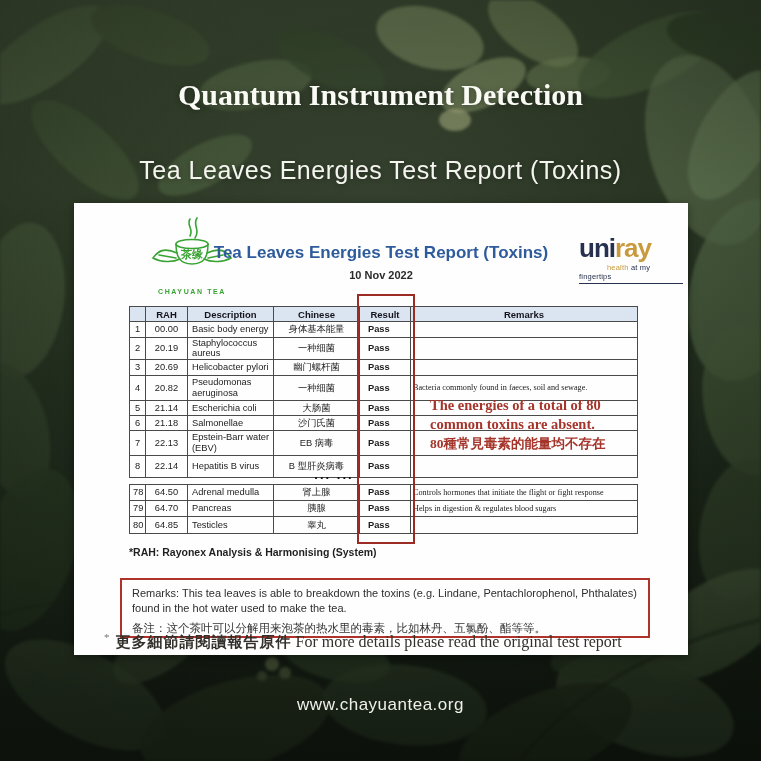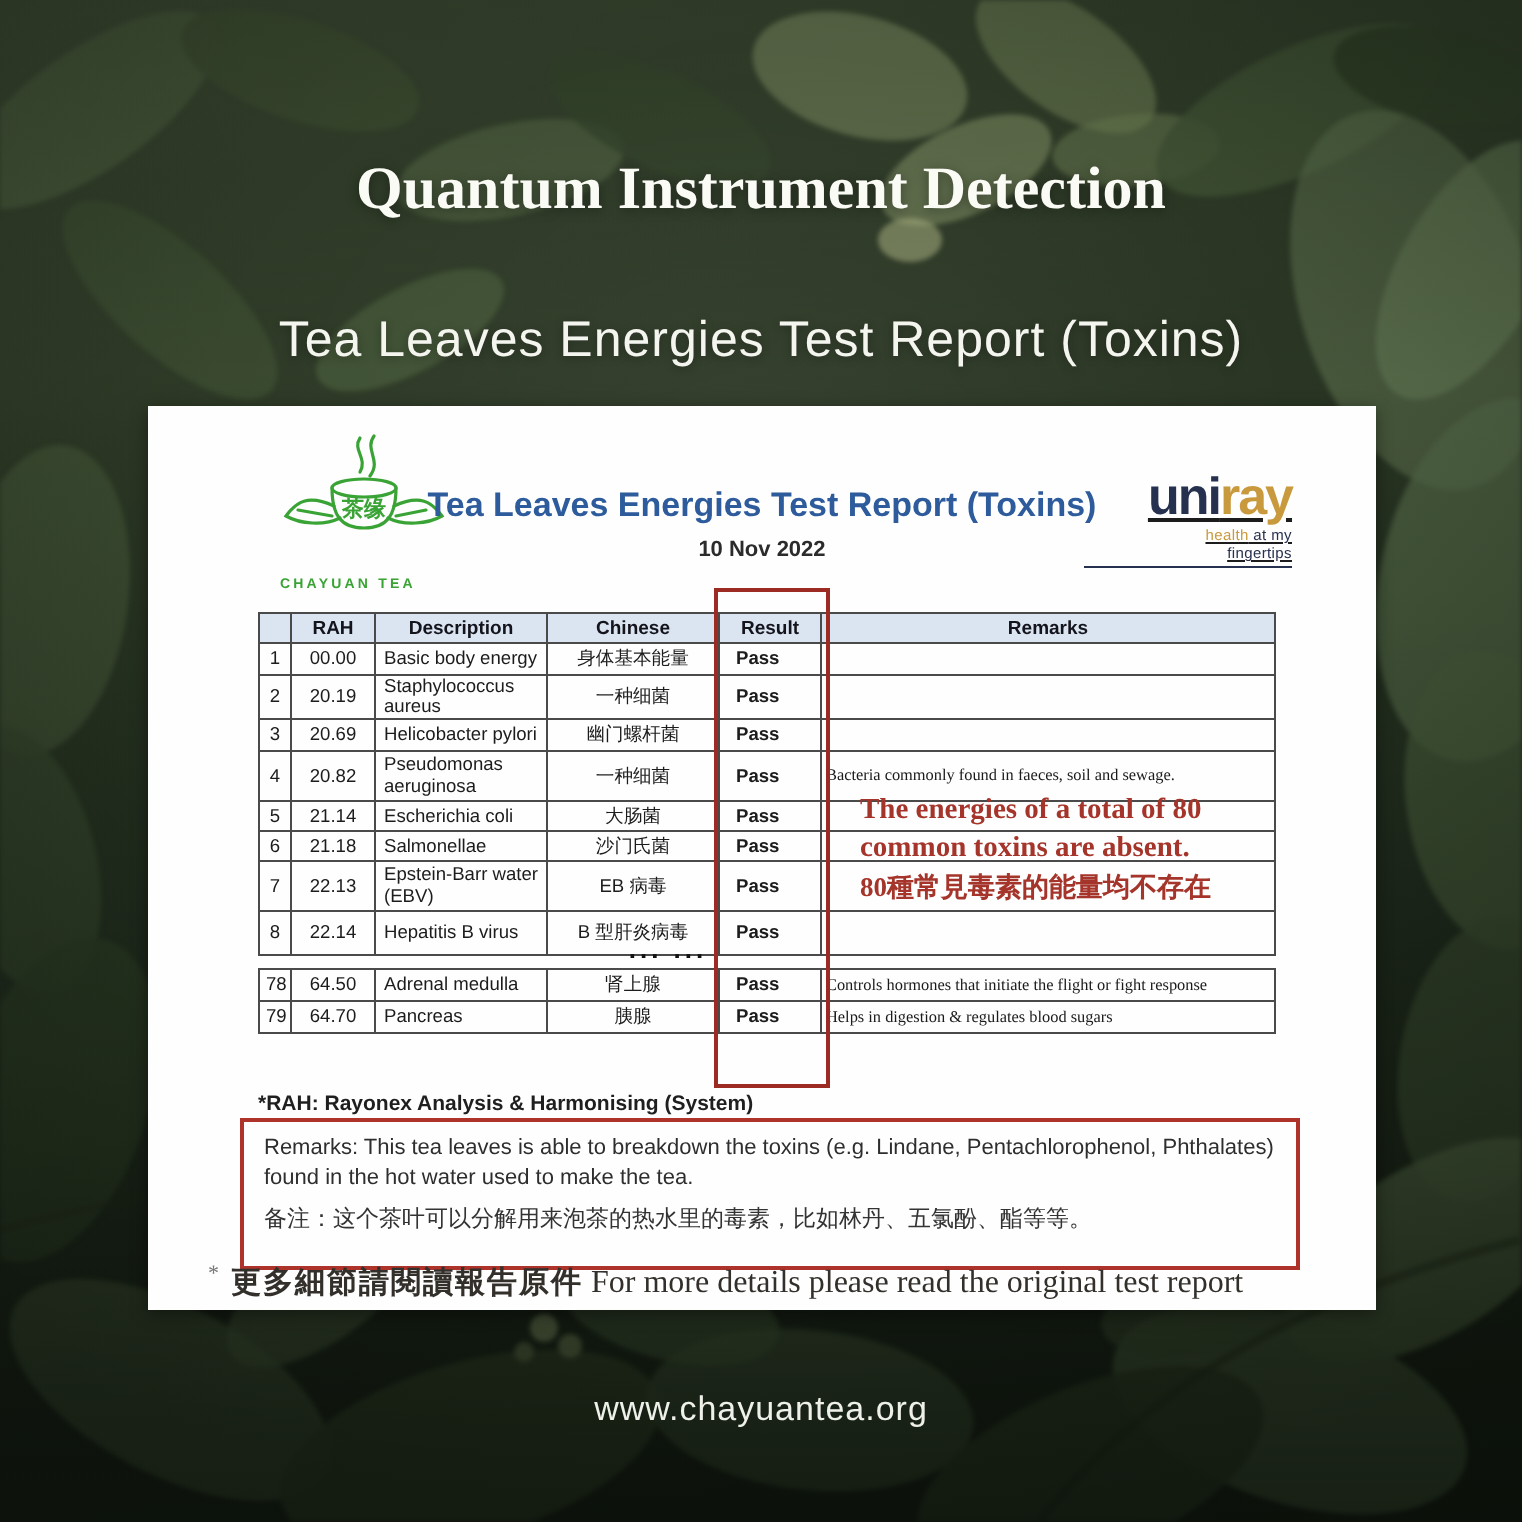"茶缘" .logo { text-align: left -> center }
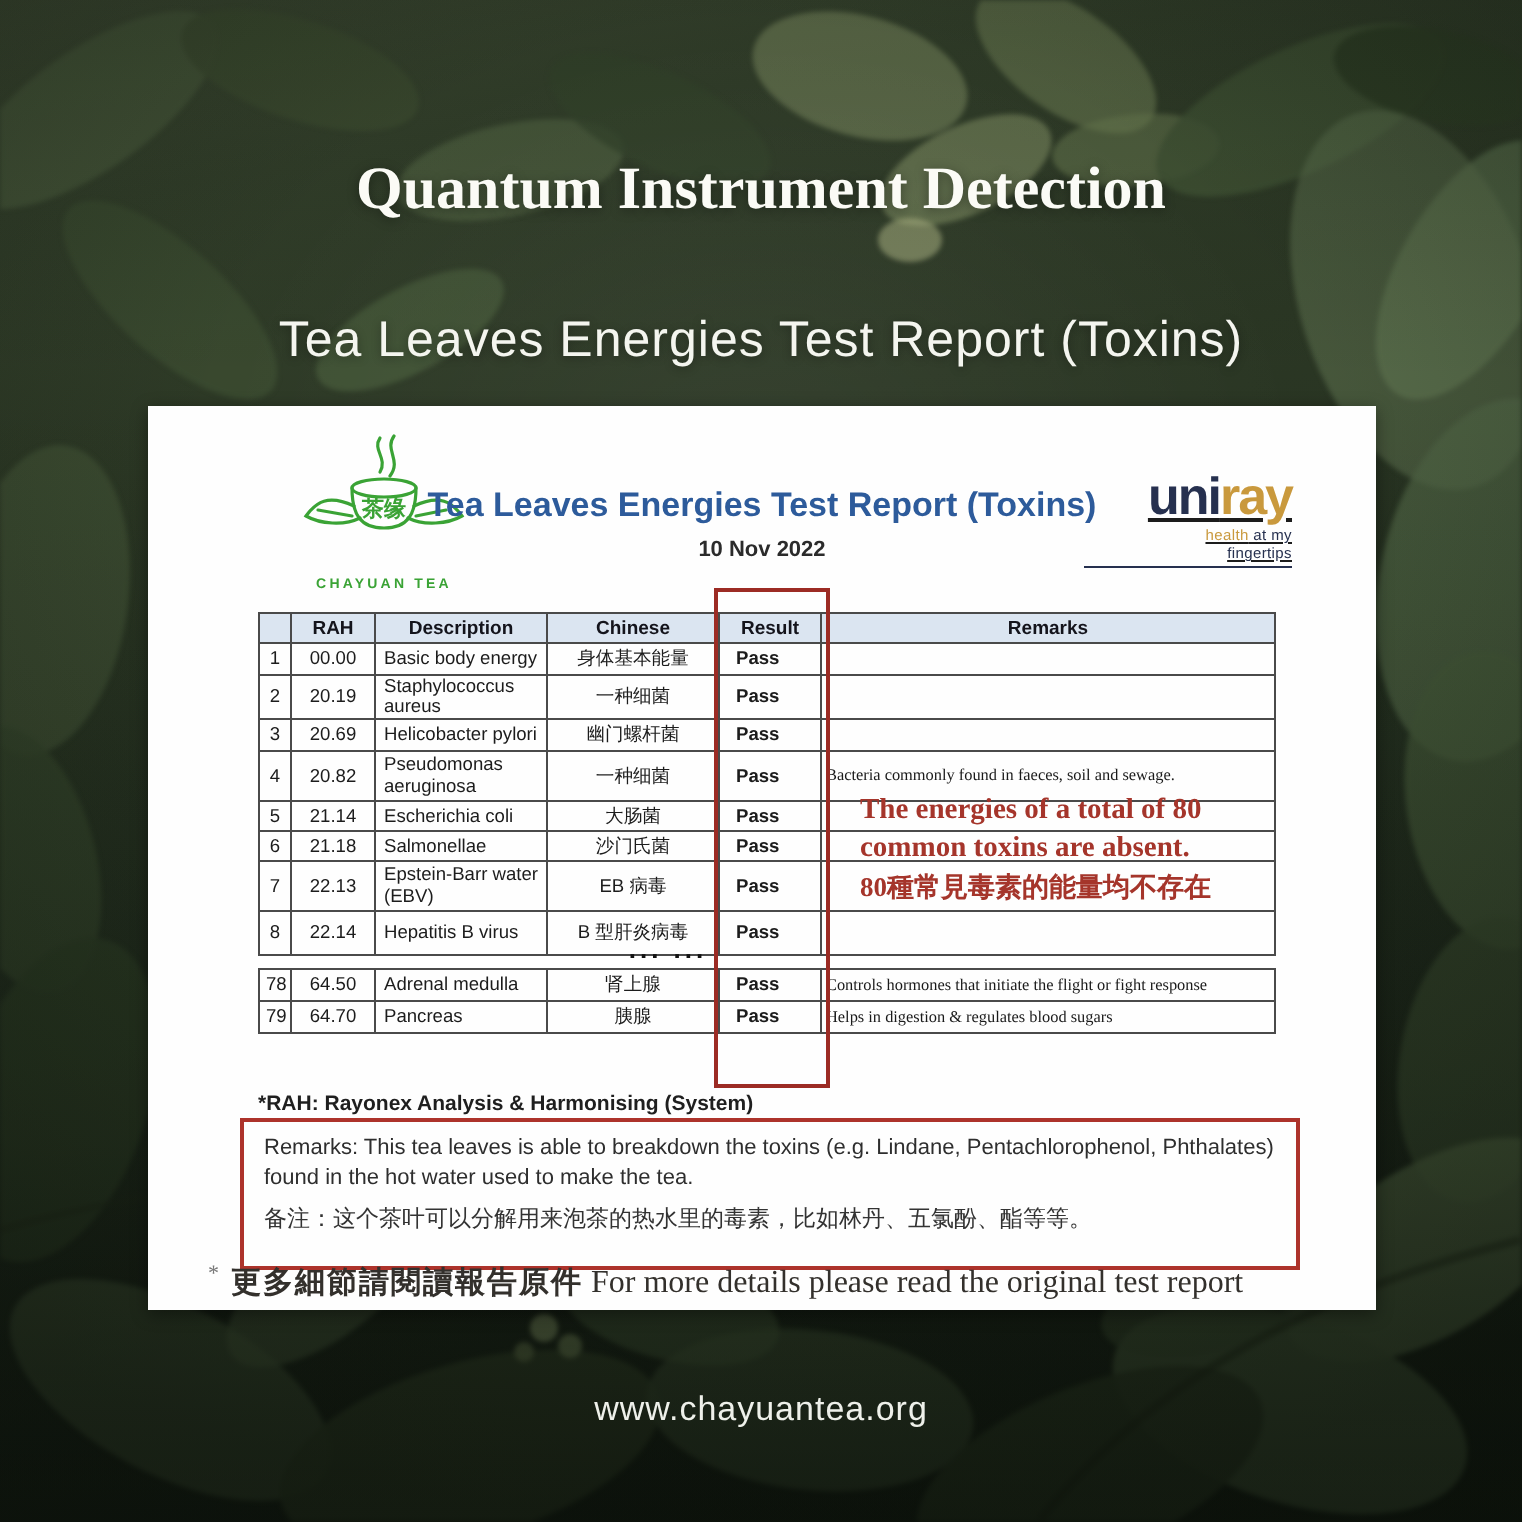"uniray" .uniray { left: 468px -> 505px; text-align: right -> left; text-decoration: underline -> none }
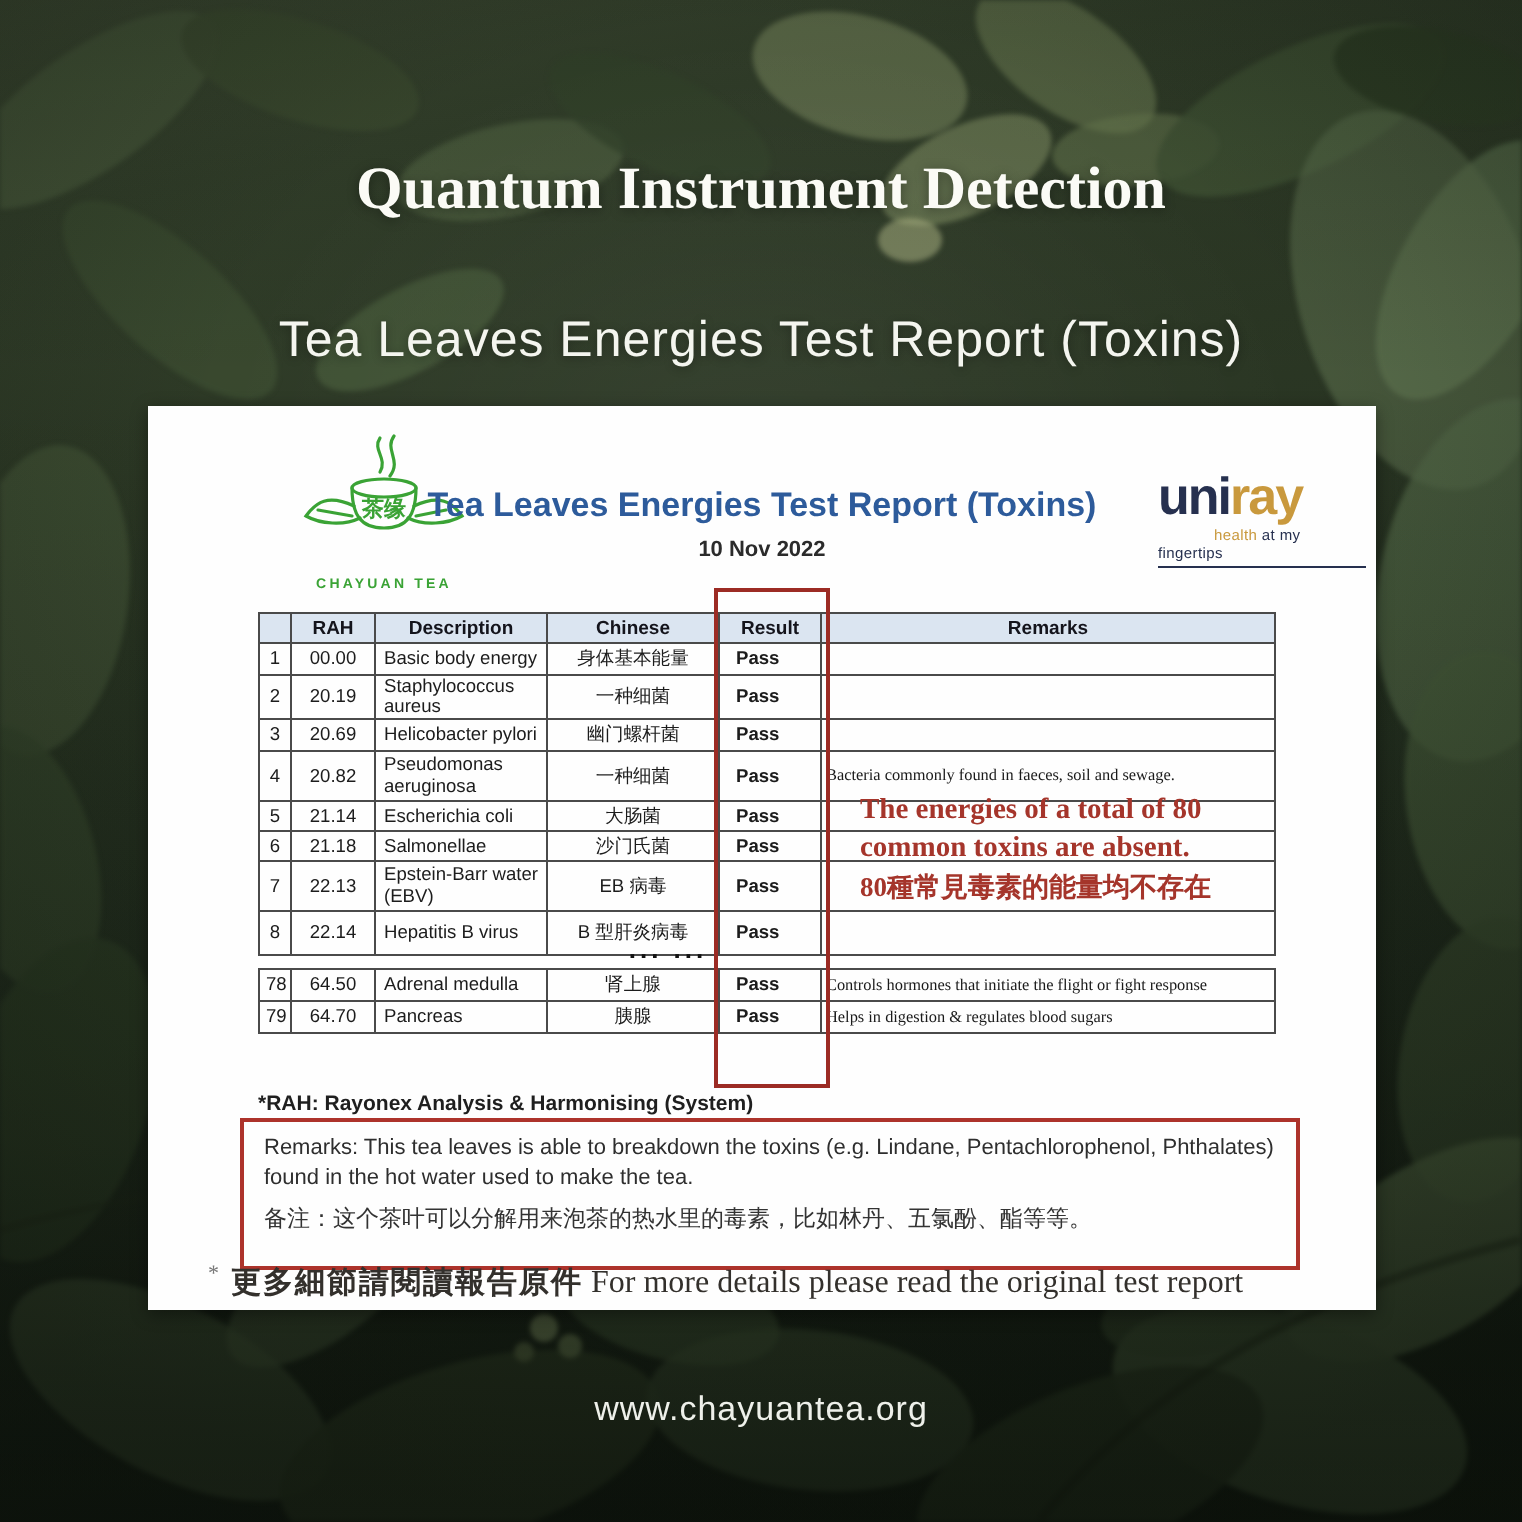"80" tr.h17 { html: none -> <tr> <td>80</td> <td>64.85</td> <td>Testicles</td> <td>睾丸</td> <td>Pass</td> <td></td> </tr> }
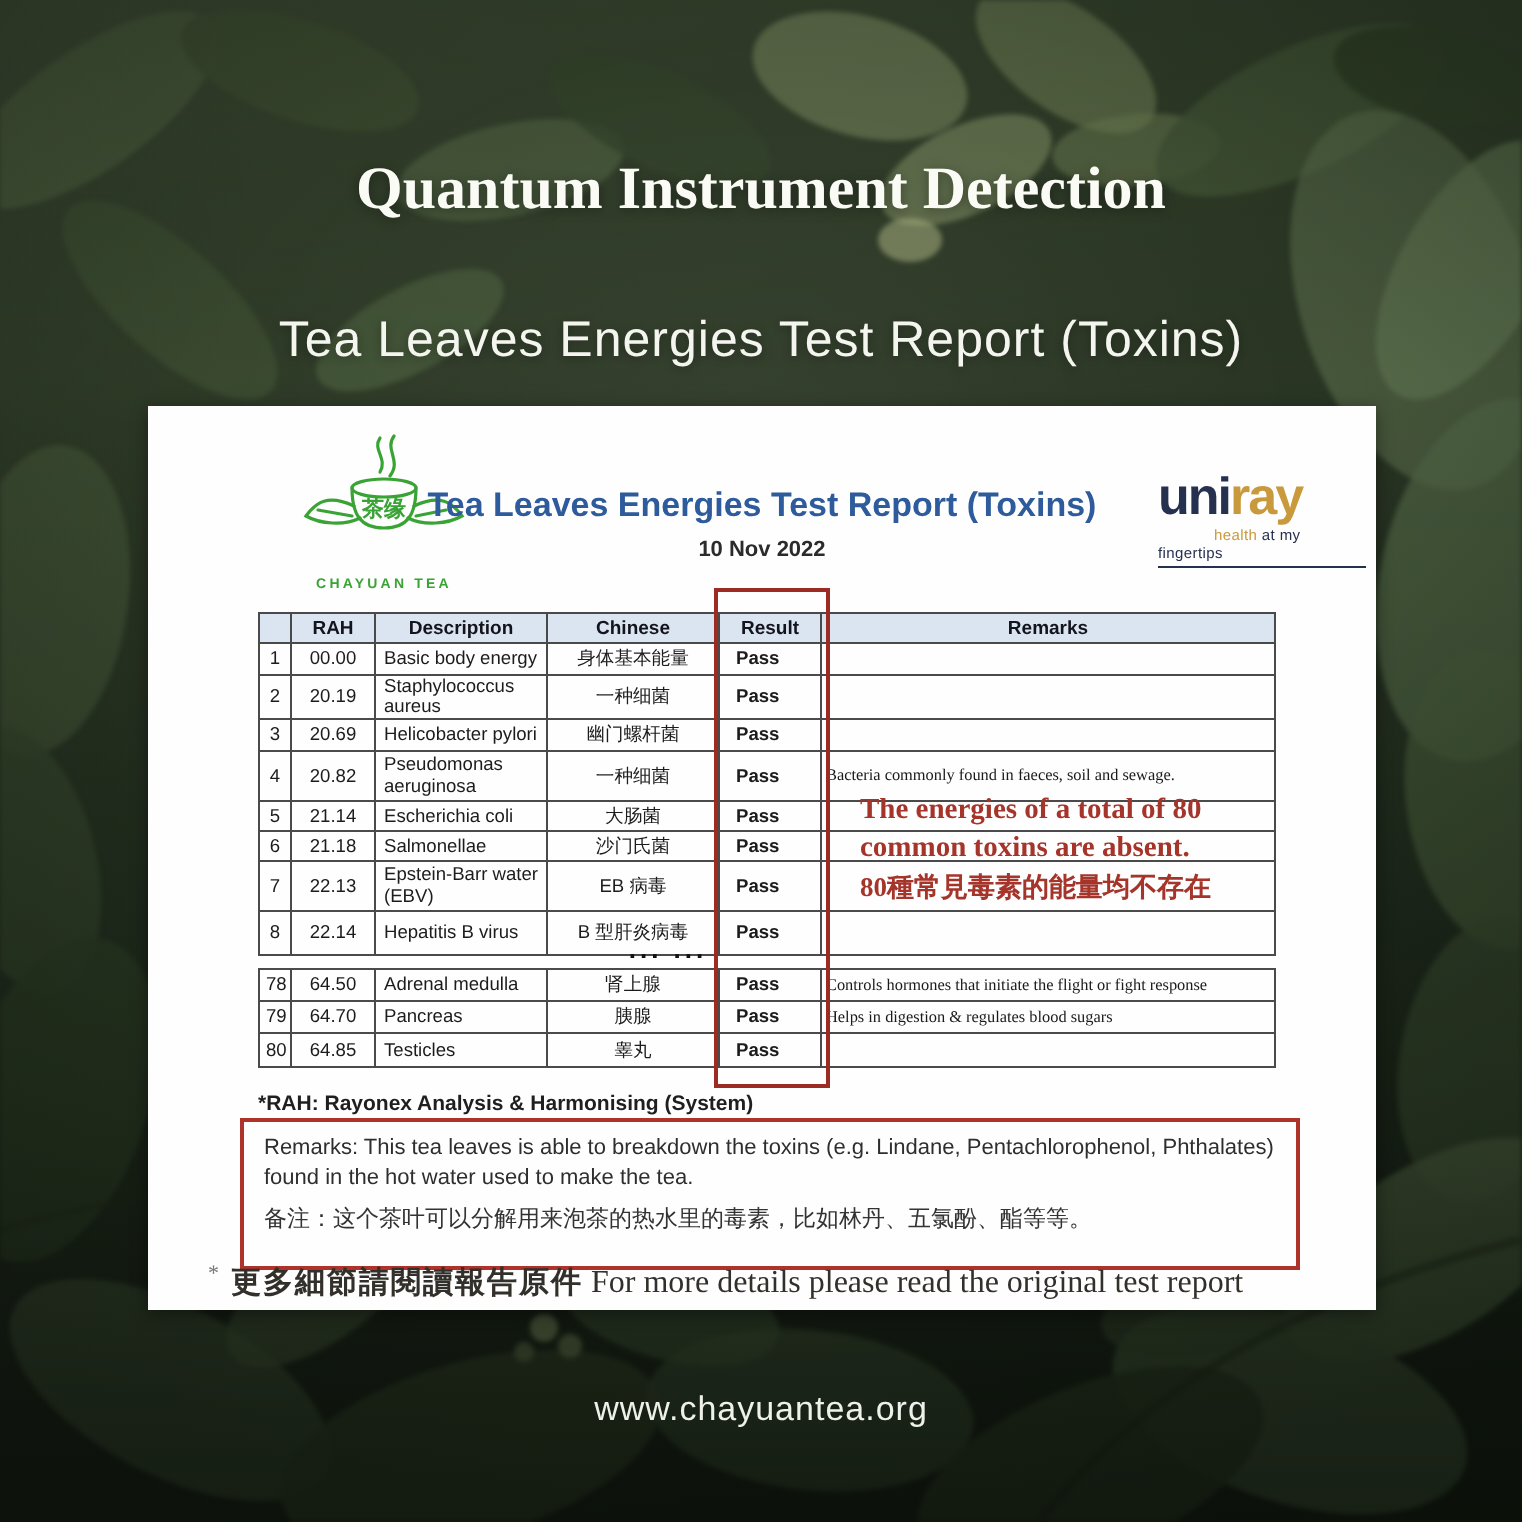"Remarks: This tea leaves is" .rem-box { height: 76px -> 60px; top: 356px -> 375px }
